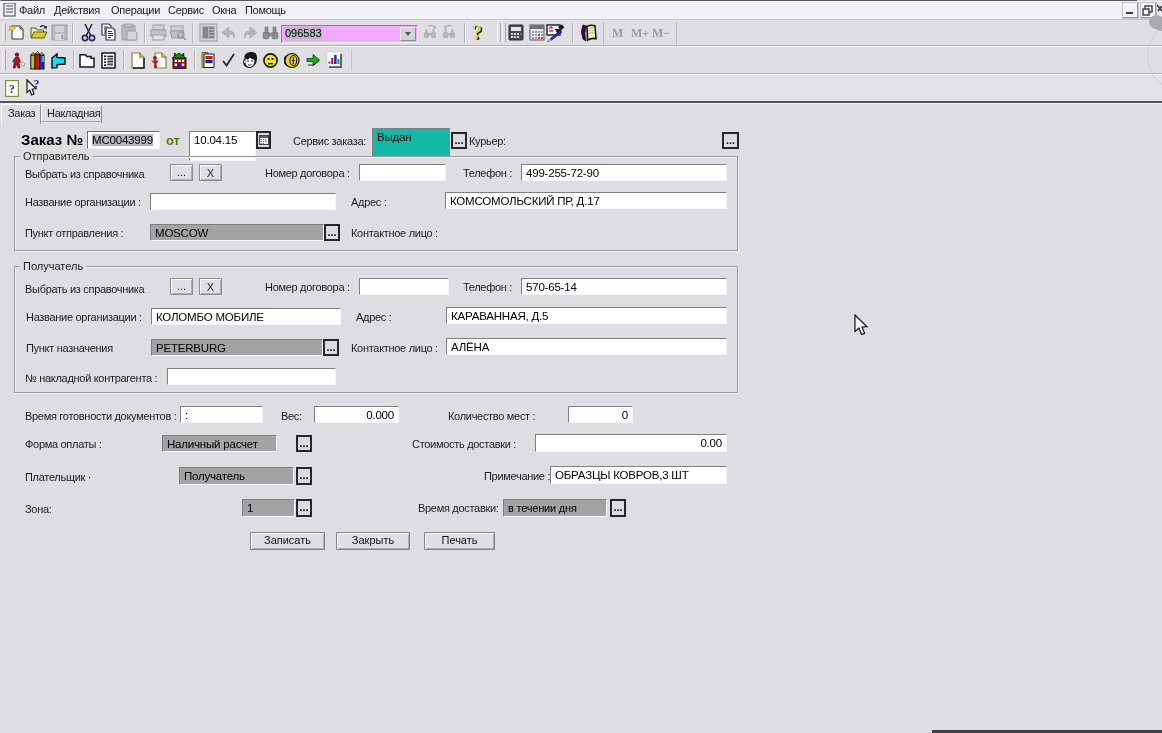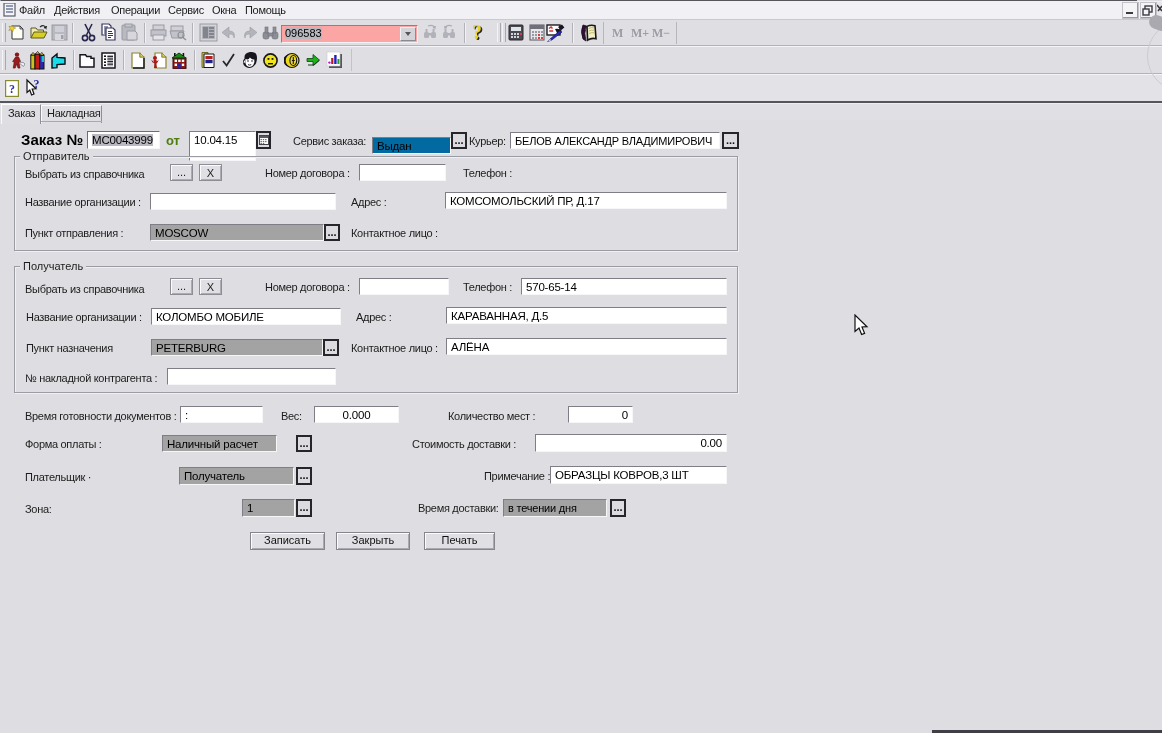"096583" div.abs { background: #fca5a5 -> #f0abfc }
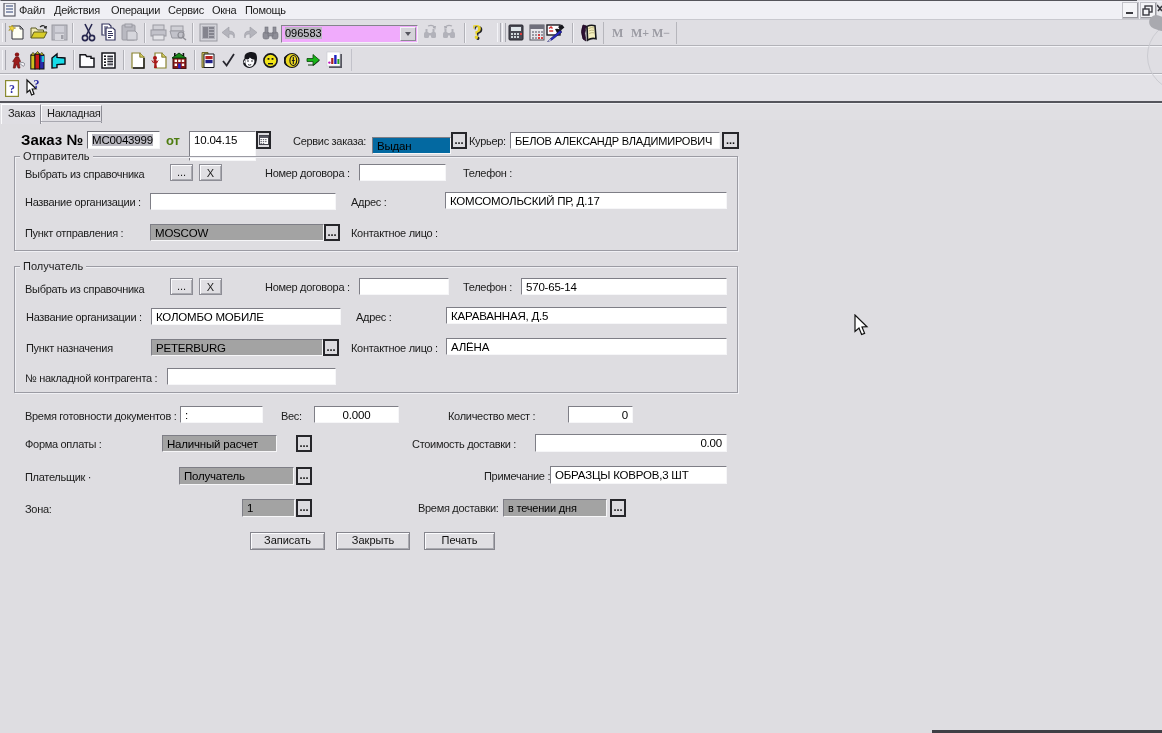"Выдан" div.in { background: #0369a1 -> #14b8a6; height: 17px -> 29px; top: 137px -> 128px }
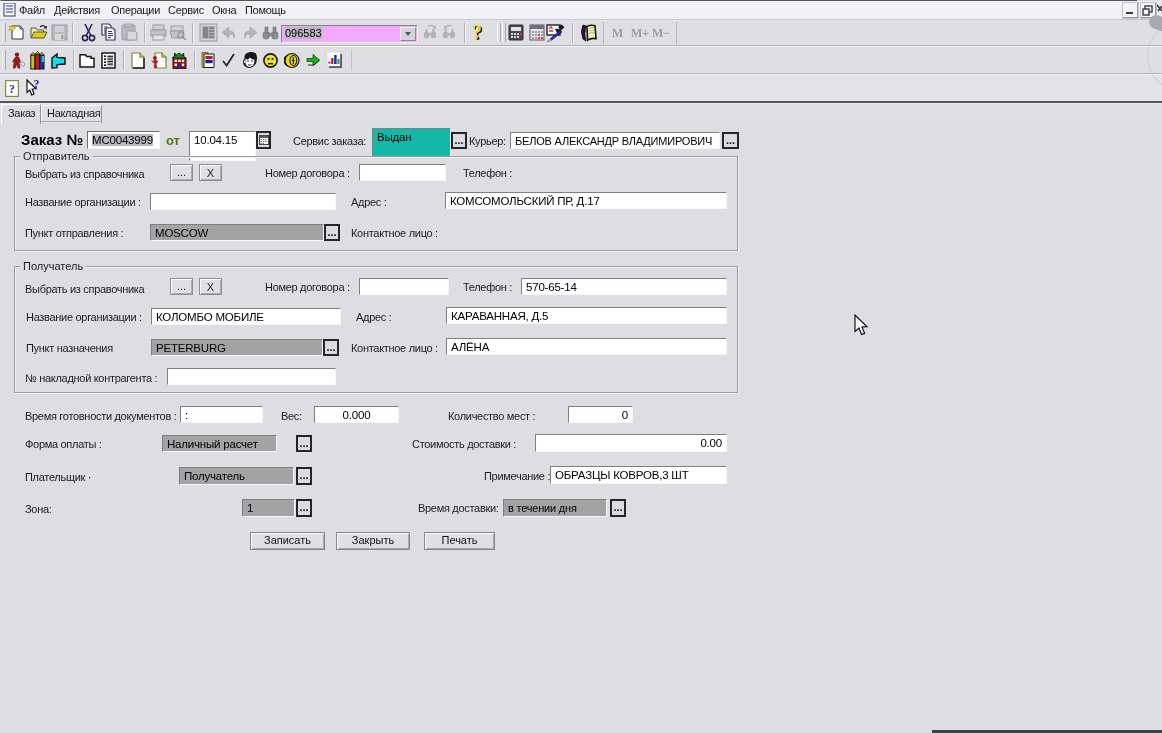"БЕЛОВ АЛЕКСАНДР ВЛАДИМИРОВИЧ" div.in { html: <div>БЕЛОВ АЛЕКСАНДР ВЛАДИМИРОВИЧ</div> -> none }
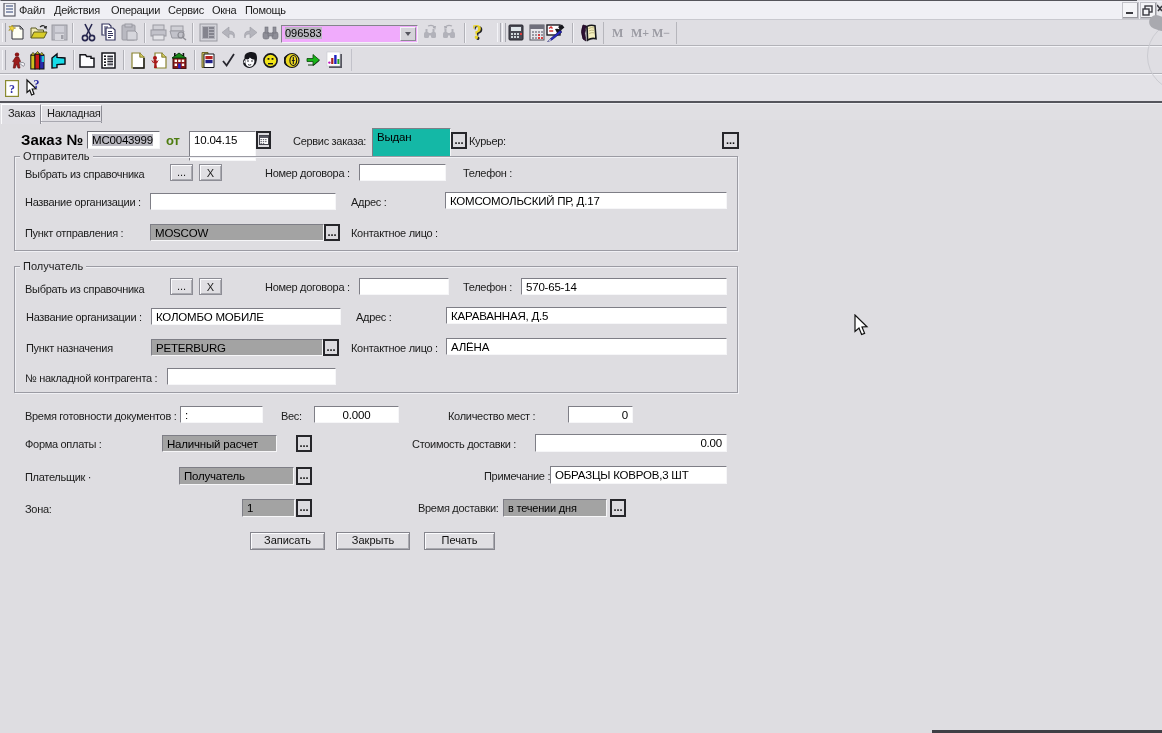"499-255-72-90" div.in { html: none -> <div>499-255-72-90</div> }
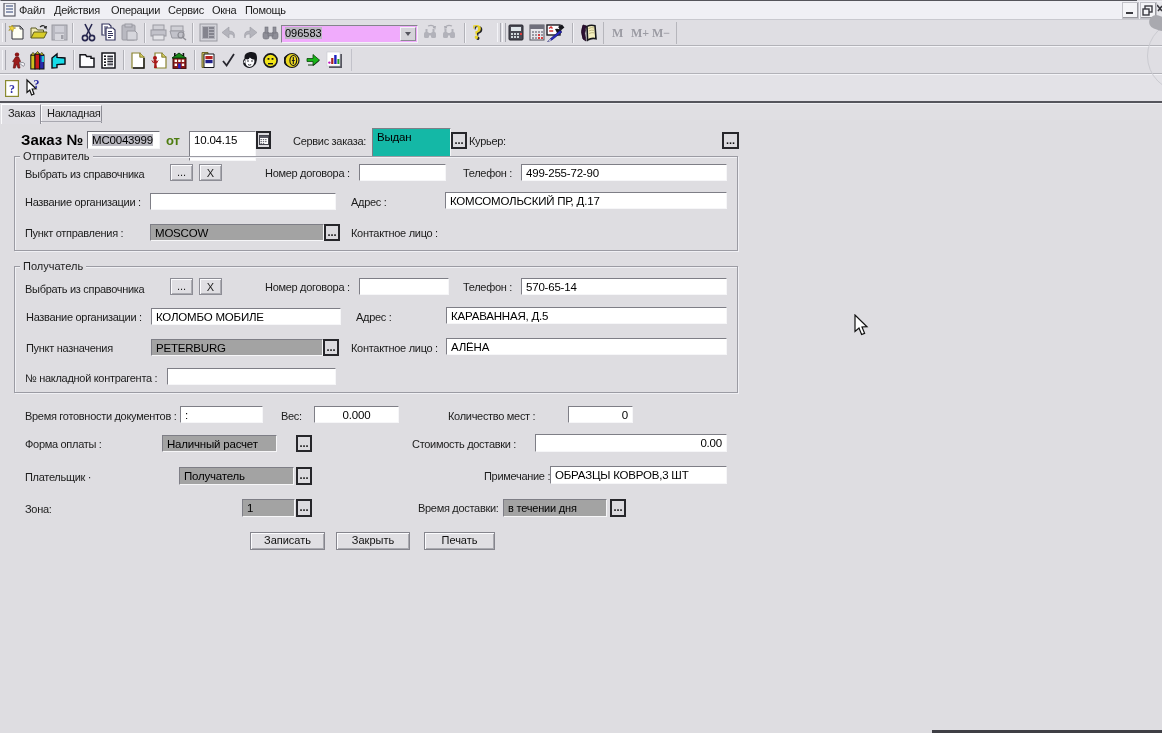"0.000" div.in { text-align: center -> right }
